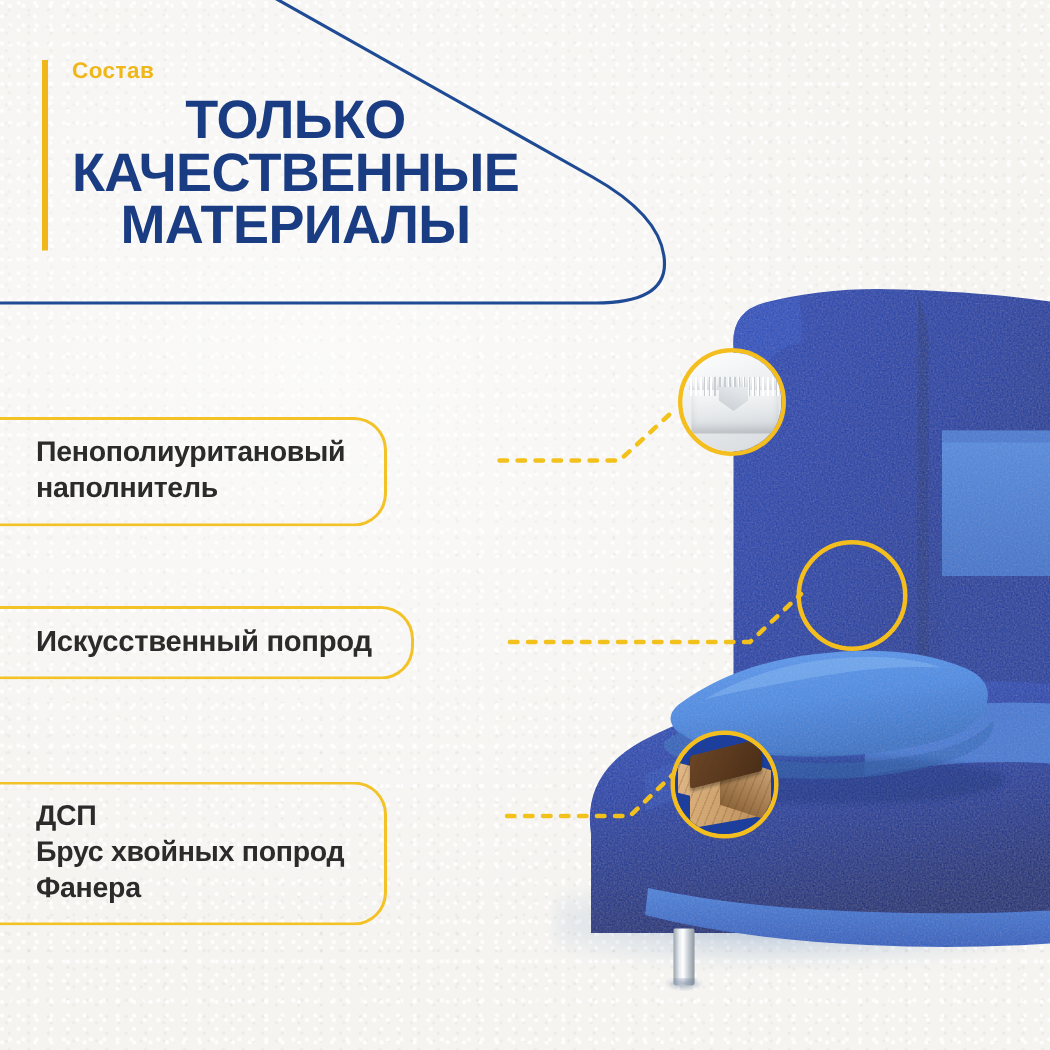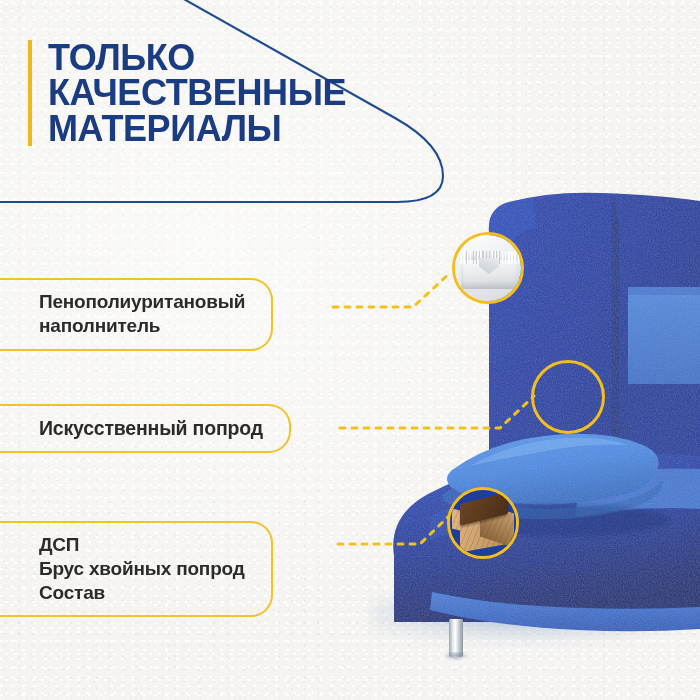"Состав" div.eyebrow { html: none -> <div>Состав</div> }
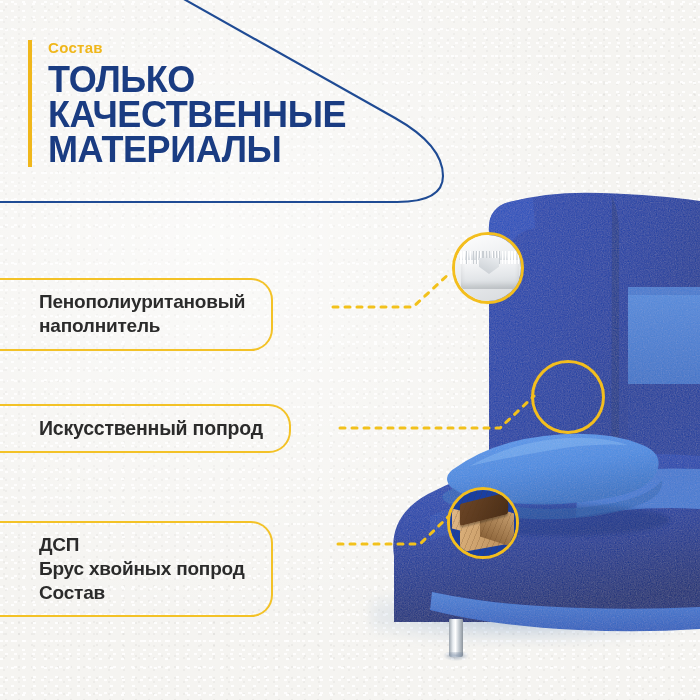"ТОЛЬКО" .headline { text-align: none -> center }
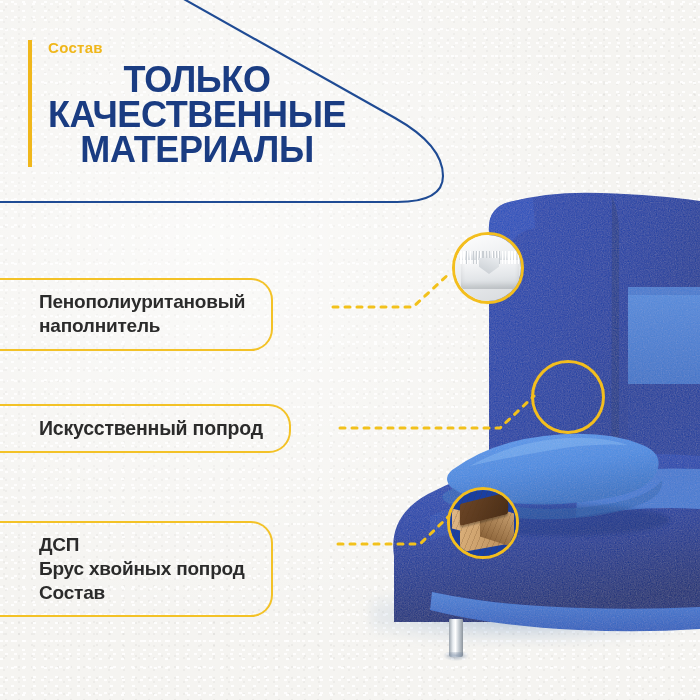"Пенополиуритановый" .label .txt { margin-left: 15px -> none }
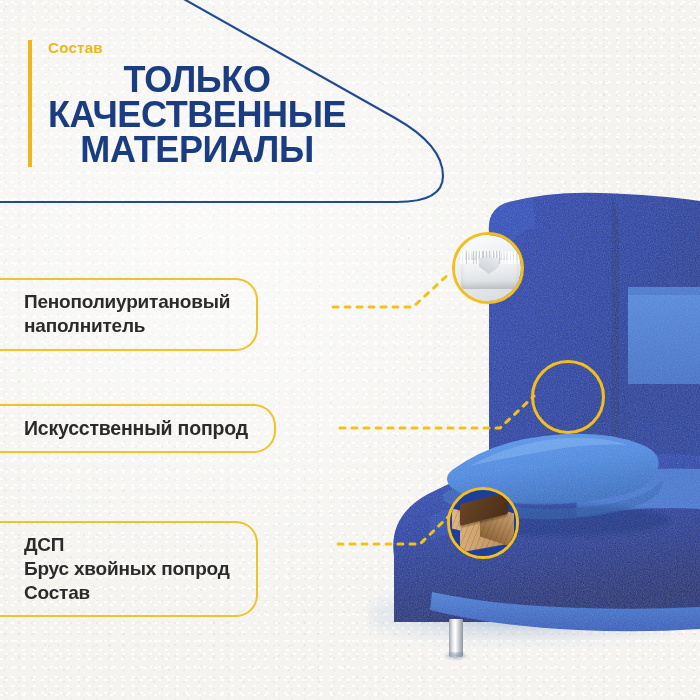"ДСП" span.txt { text: Состав -> Фанера }
